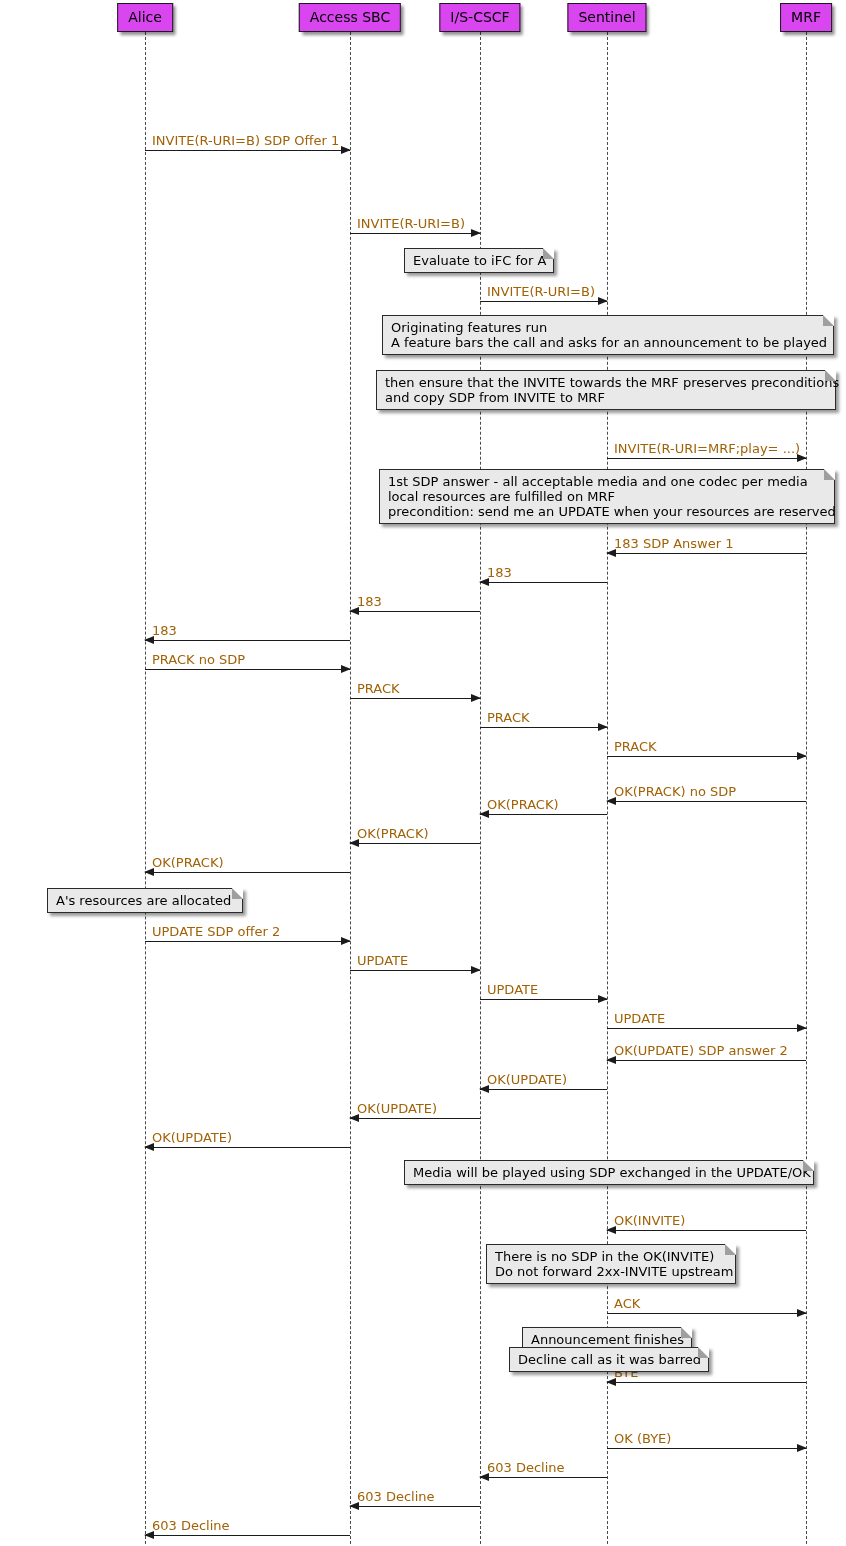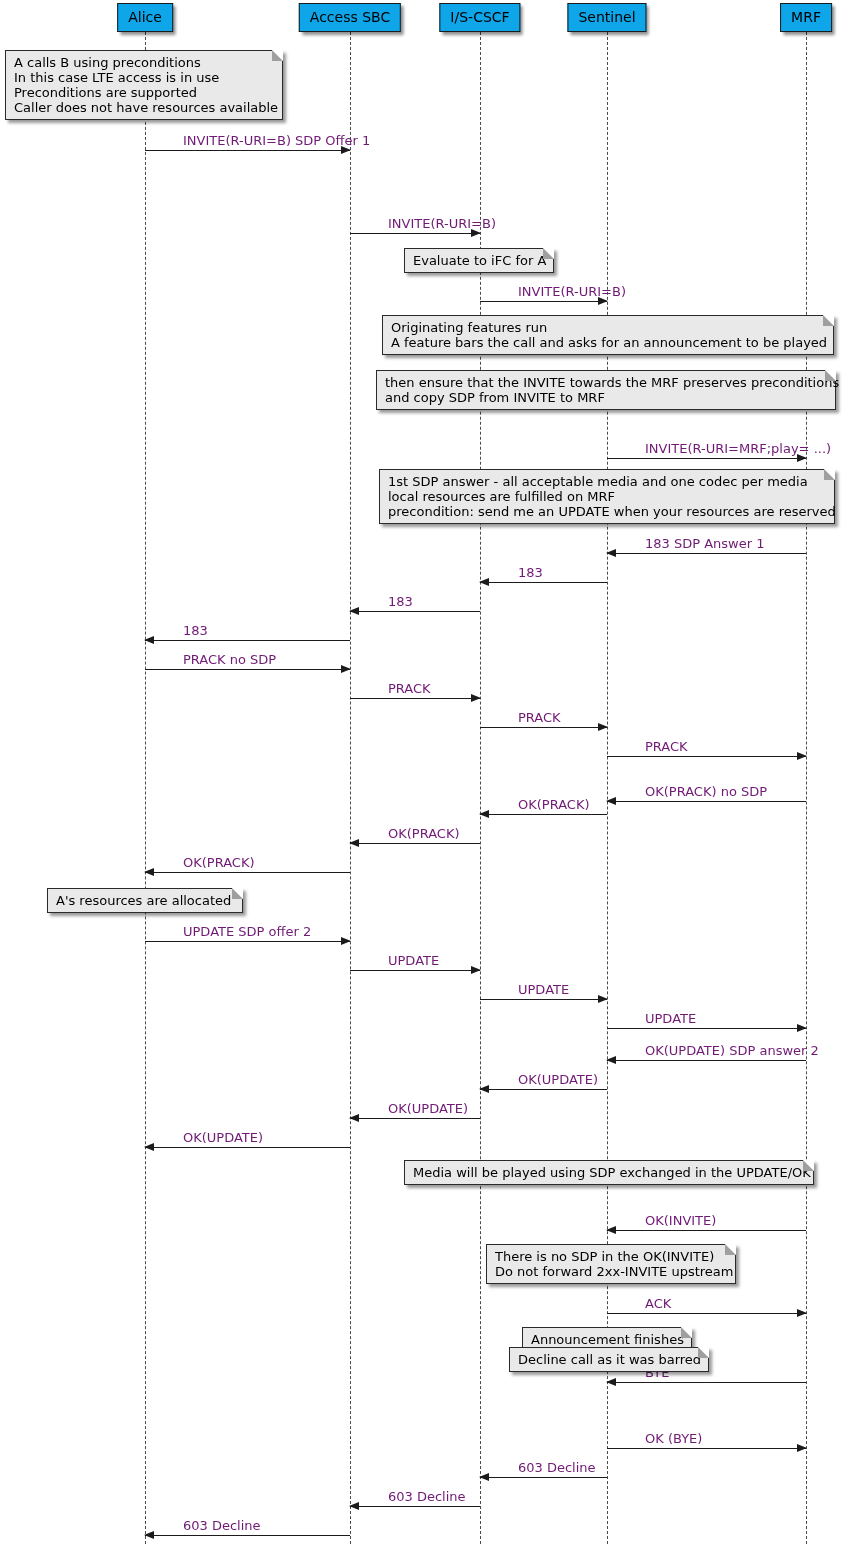"Alice" .participant { background: #0ea5e9 -> #d946ef }
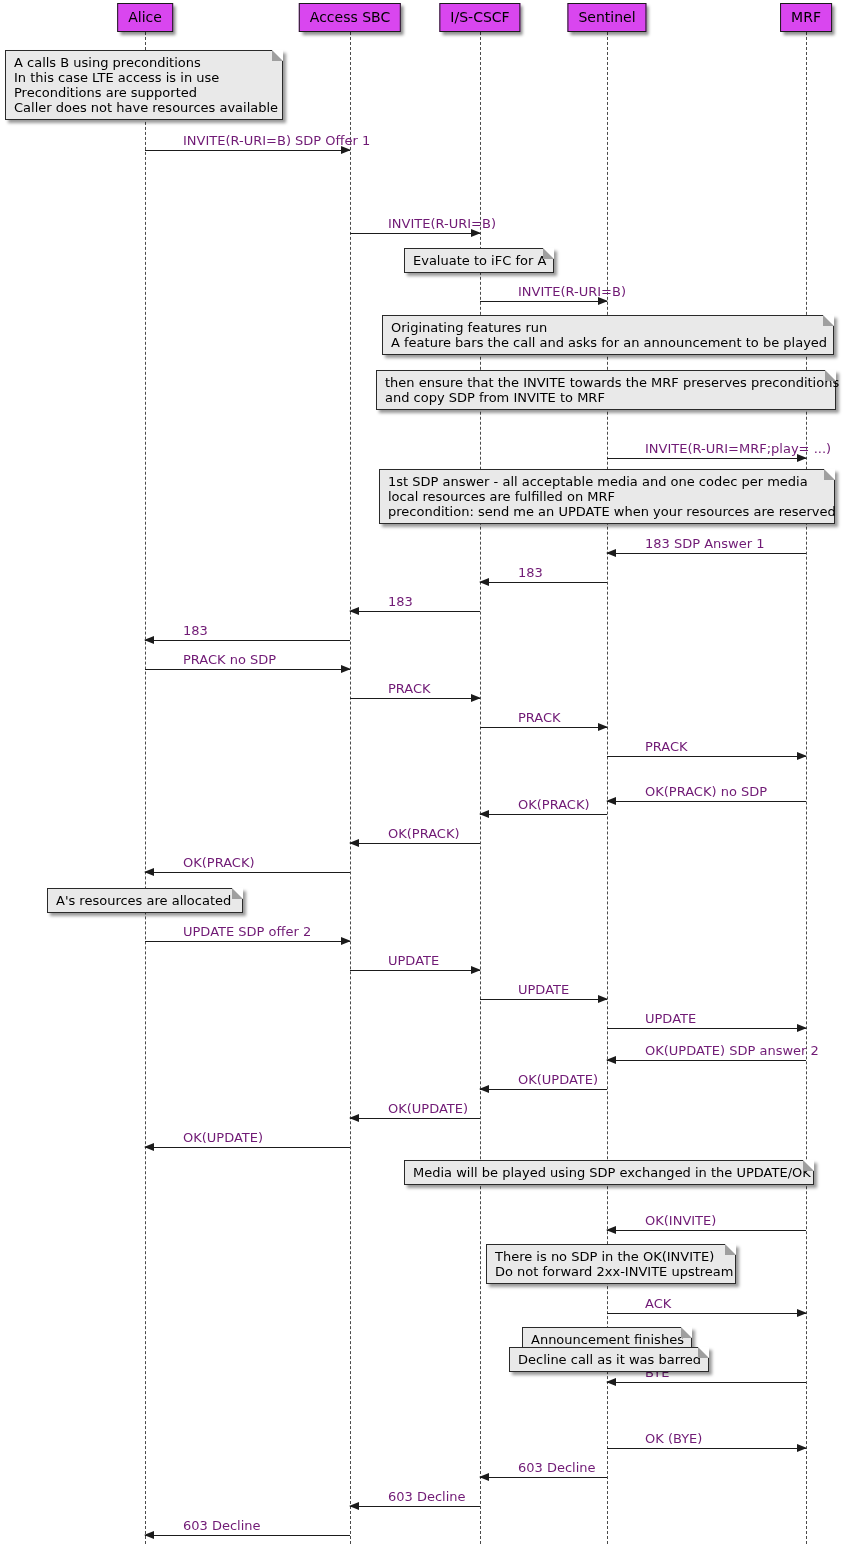"A calls B using preconditions" div.note { html: <div> <i></i> <div>A calls B using preconditions</div> <div>In this case LTE access is in use</div> <div>Preconditions are supported</div> <div>Caller does not have resources available</div> </div> -> none }
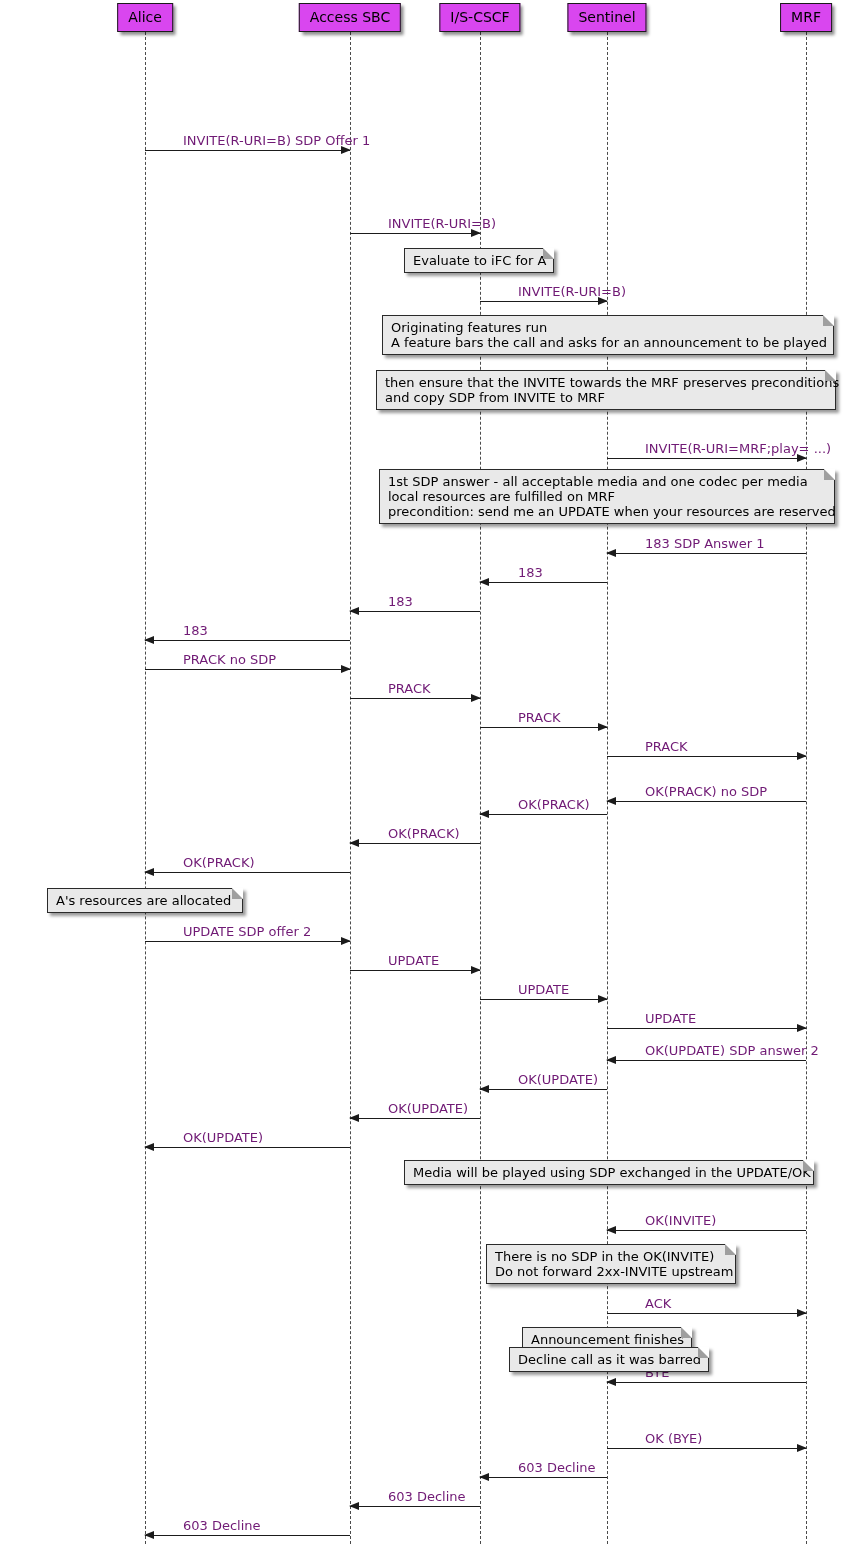"INVITE(R-URI=B) SDP Offer 1" .msg .lbl { color: #701a75 -> #a16207; margin-left: 31px -> none }
